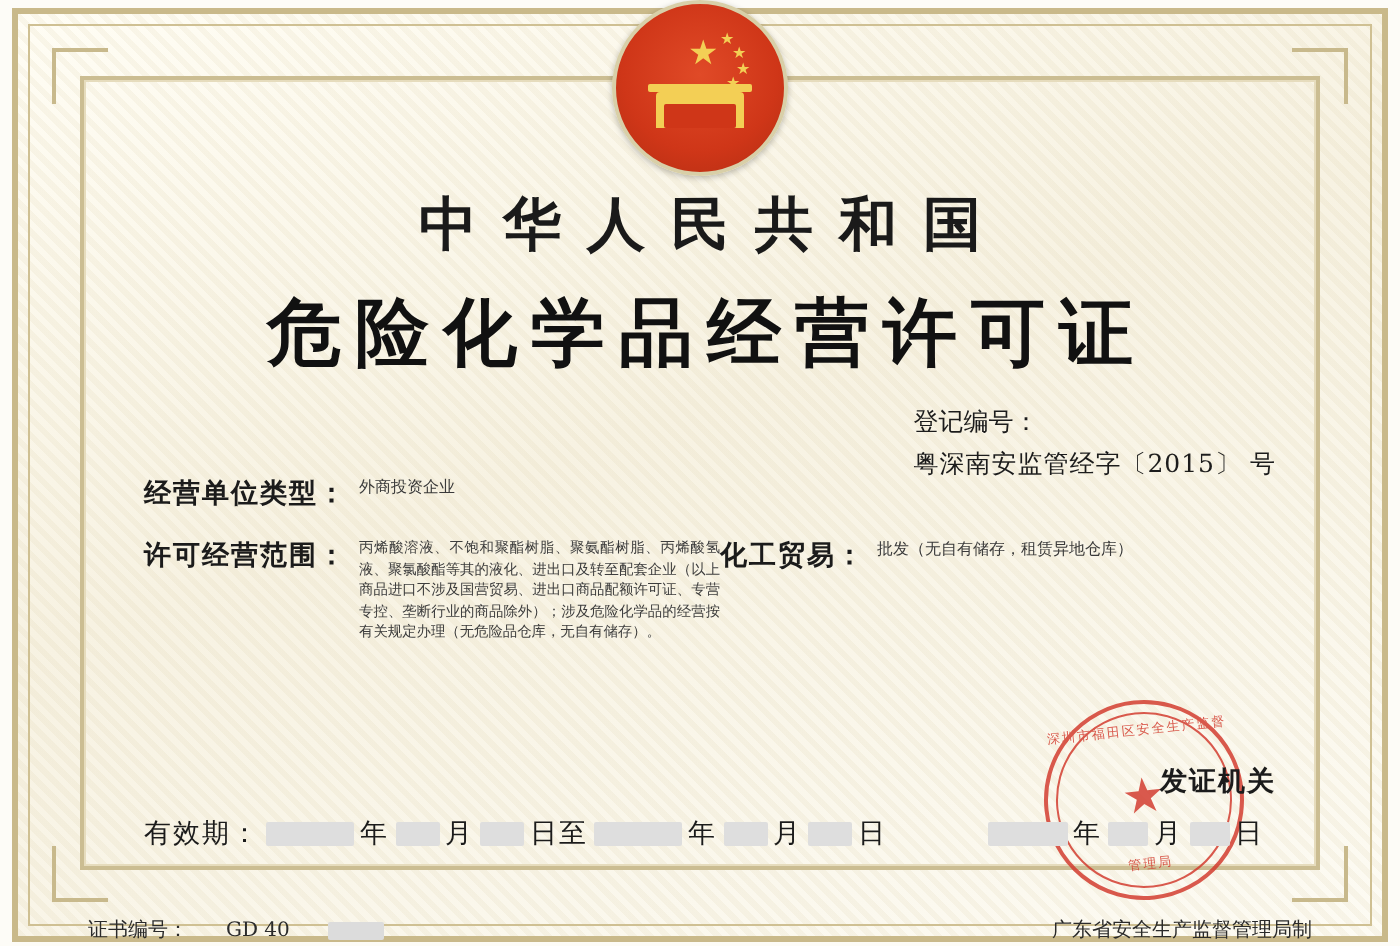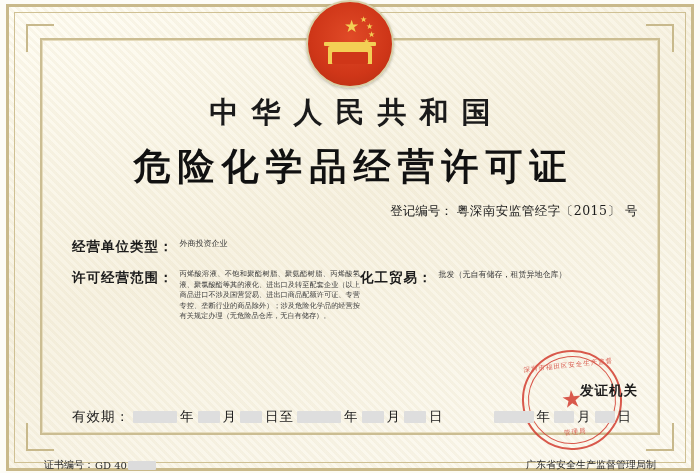"登记编号：" .reg-line { flex-direction: none -> column }
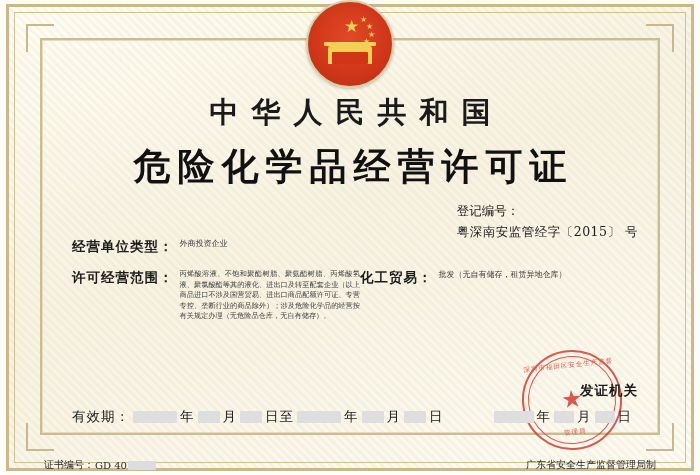"证书编号：" .footer-left { gap: 1px -> 19px }
